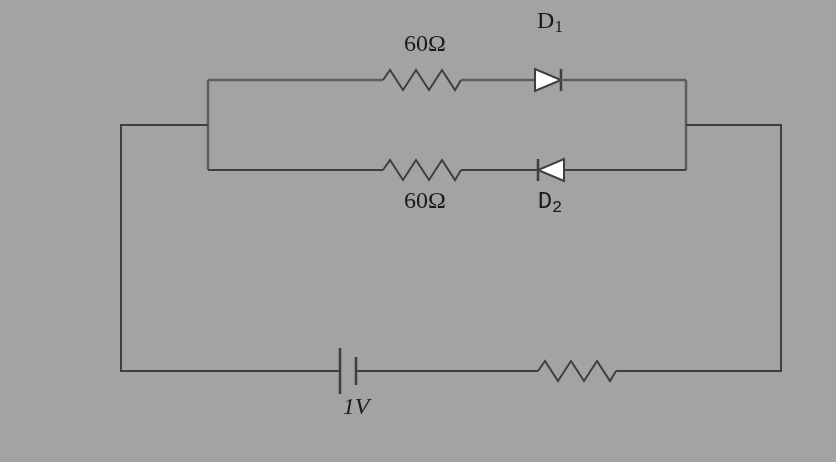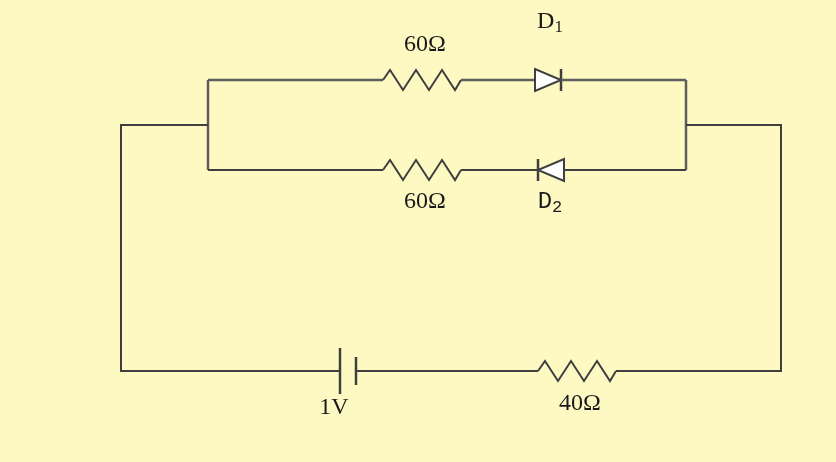"60Ω" .canvas { background: #fef9c3 -> #a3a3a3 }
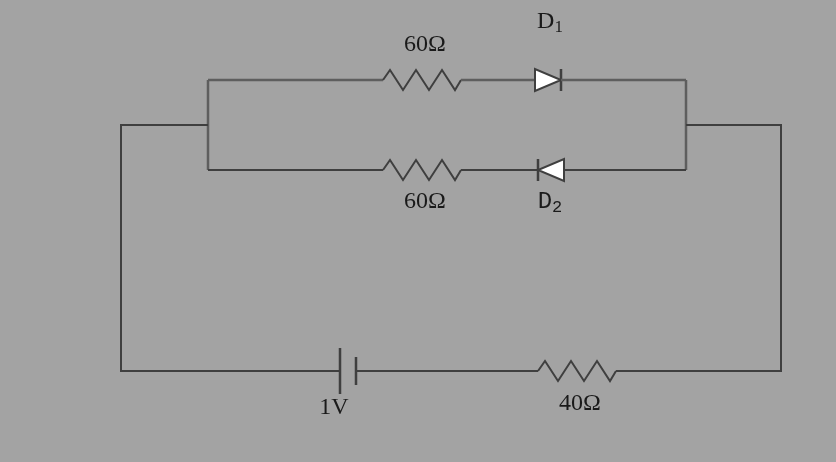"1V" div.label { font-style: none -> italic; left: 304px -> 326px }
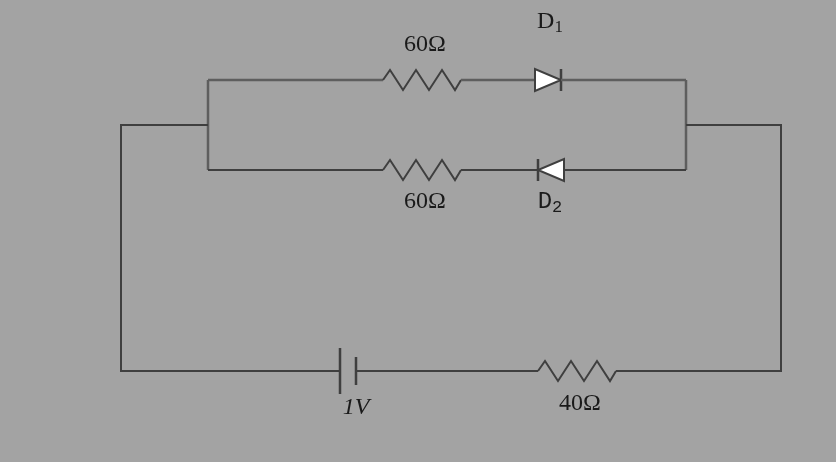"40Ω" div.label { html: <div> <span>40Ω</span> </div> -> none }
